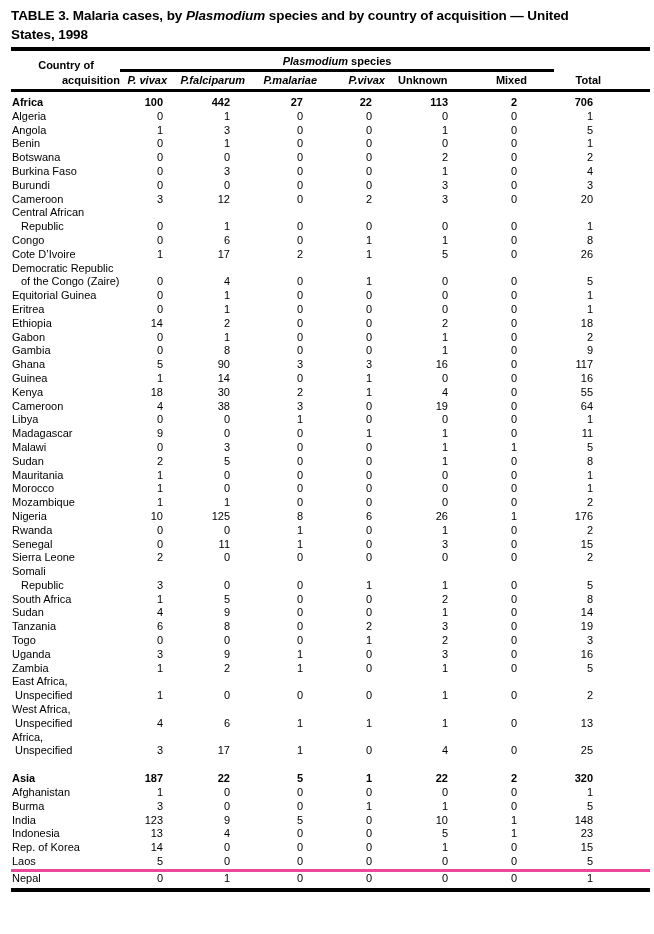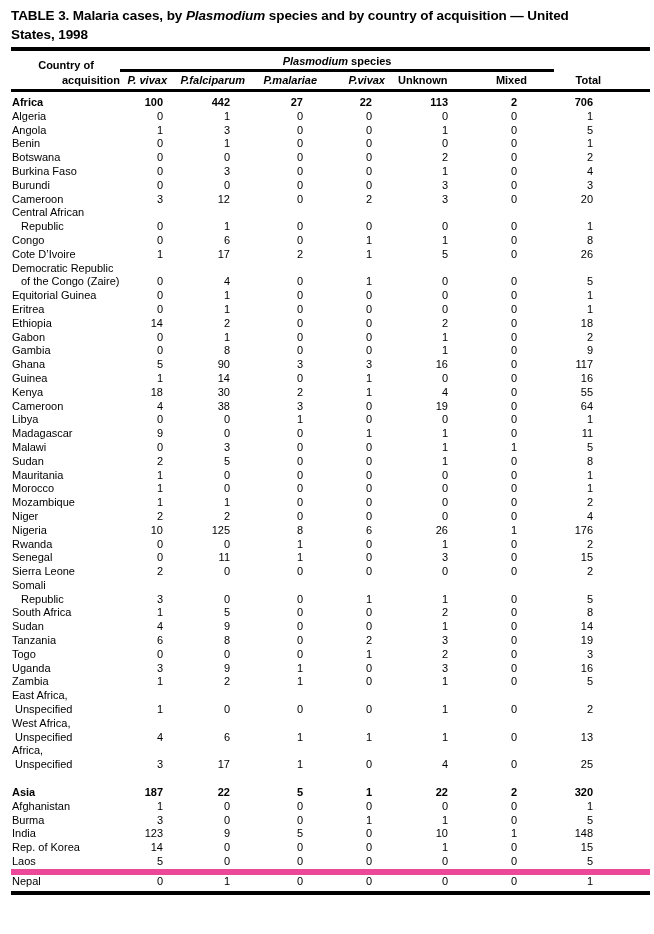"Niger" tr { html: <tr> <td> <div>Niger</div> </td> <td>2</td> <td>2</td> <td>0</td> <td>0</td> <td>0</td> <td>0</td> <td>4</td> </tr> -> none }
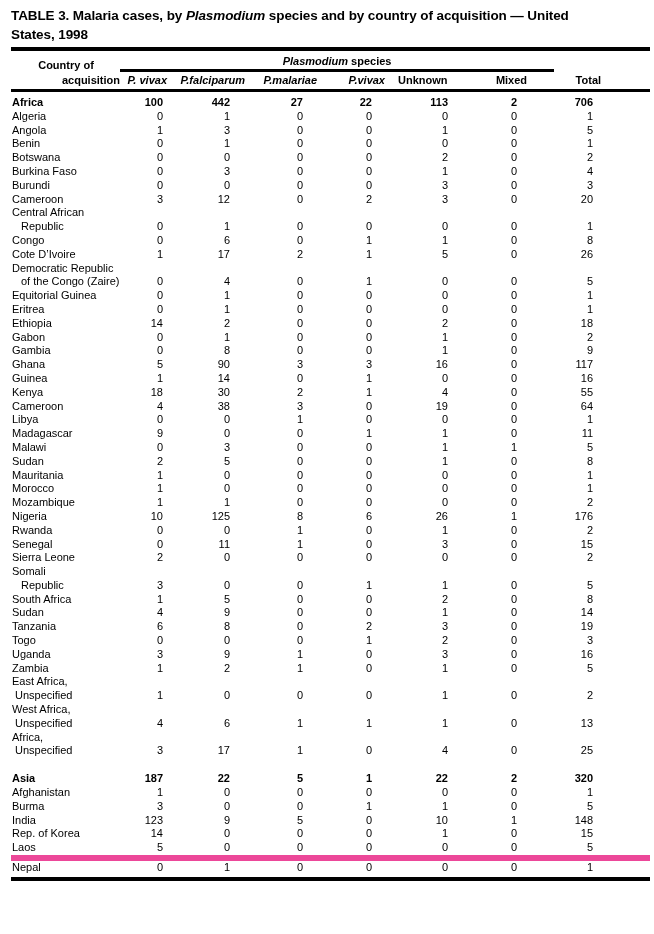"Indonesia" tr { html: none -> <tr> <td> <div>Indonesia</div> </td> <td>13</td> <td>4</td> <td>0</td> <td>0</td> <td>5</td> <td>1</td> <td>23</td> </tr> }
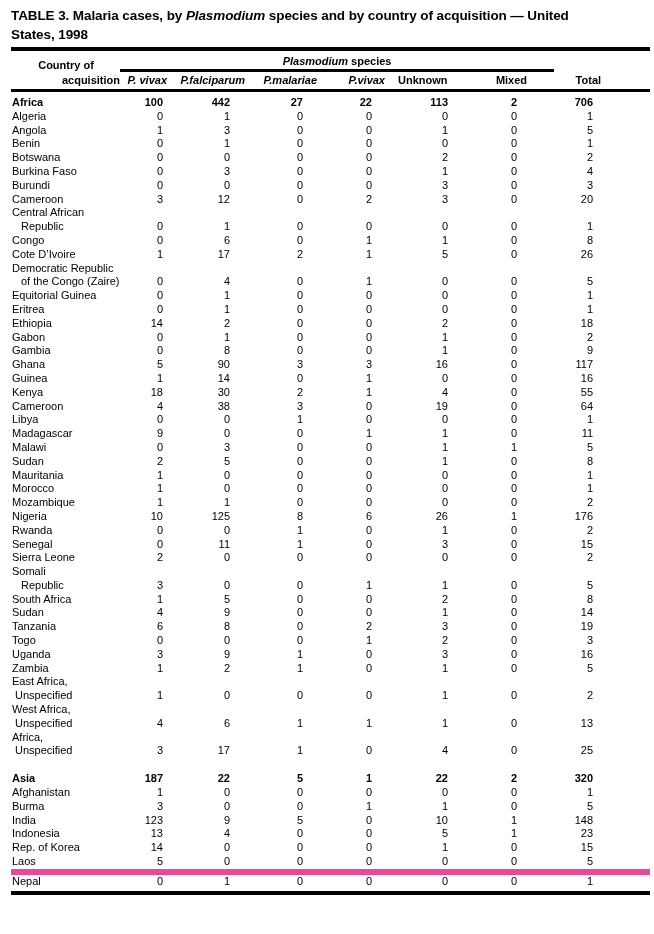"Nepal" tr.rule-top td { border-top: 6px solid #ec4899 -> 3px solid #ec4899 }
